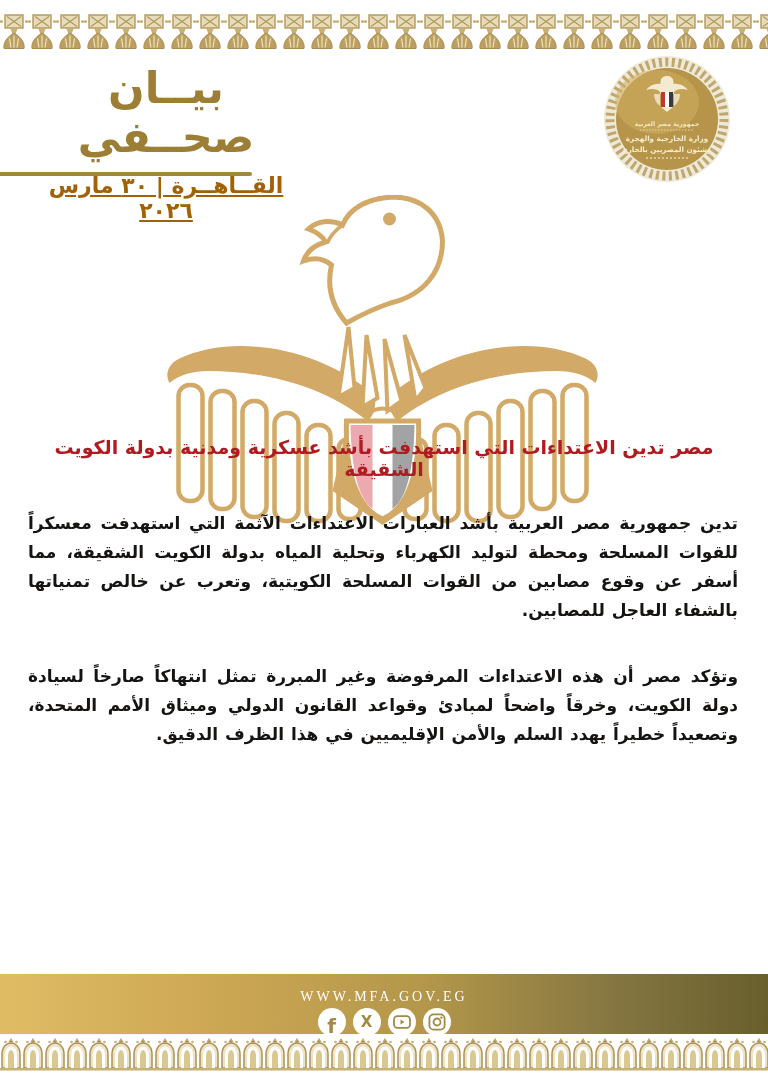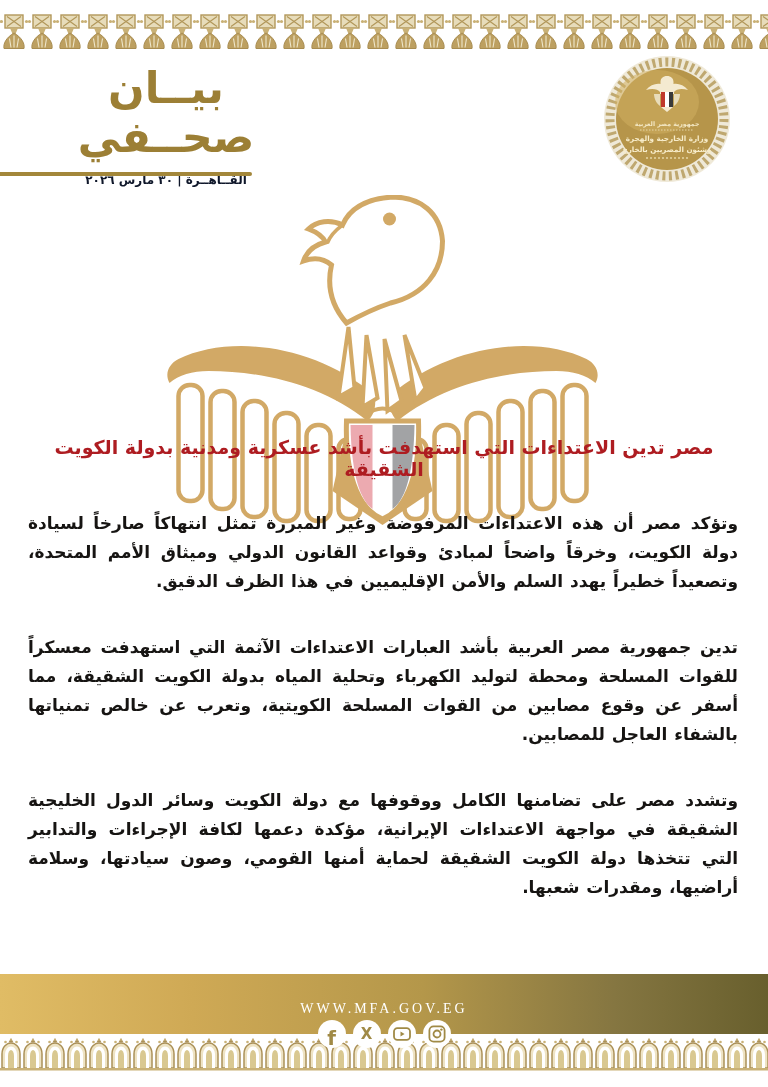"القــاهــرة | ٣٠ مارس ٢٠٢٦" .dateline { color: #0f172a -> #a16207; font-size: 12px -> 22px; text-decoration: none -> underline }
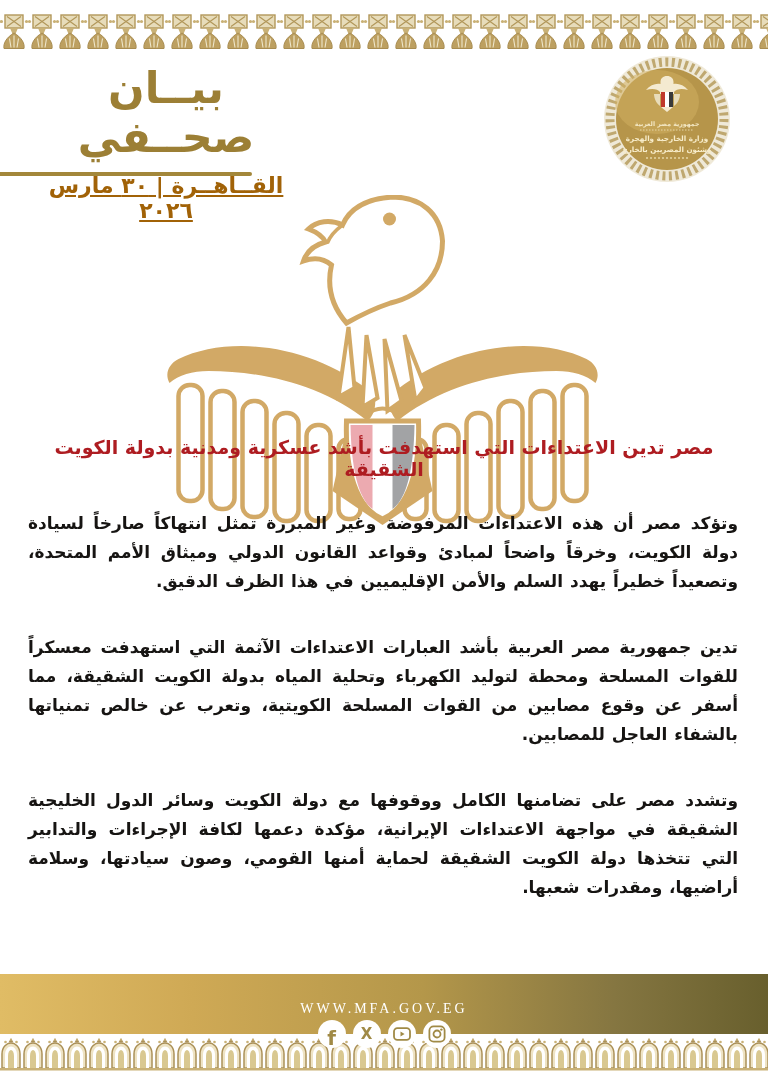"وتؤكد مصر أن هذه الاعتداءات" p { order: before "تدين جمهورية مصر العربية بأشد" -> after "تدين جمهورية مصر العربية بأشد" }
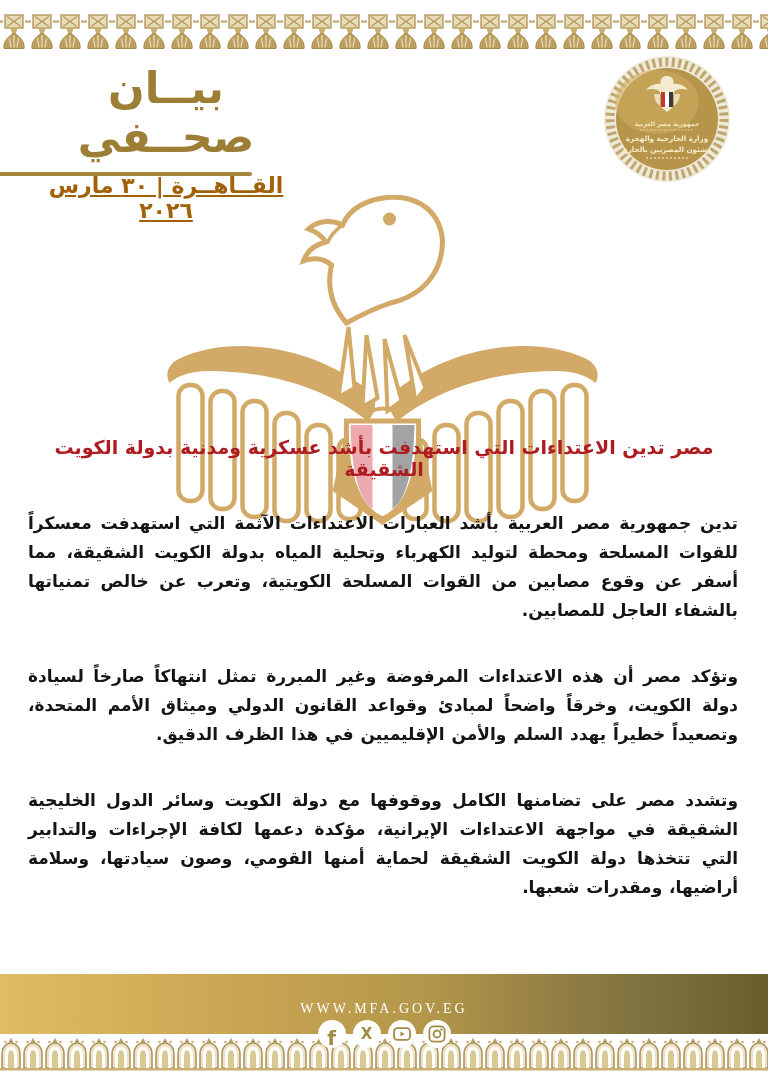"وتشدد مصر على تضامنها الكامل" p { html: <p>وتشدد مصر على تضامنها الكامل ووقوفها مع دولة الكويت وسائر الدول الخليجية الشقيقة في مواجهة الاعتداءات الإيرانية، مؤكدة دعمها لكافة الإجراءات والتدابير التي تتخذها دولة الكويت الشقيقة لحماية أمنها القومي، وصون سيادتها، وسلامة أراضيها، ومقدرات شعبها.</p> -> none }
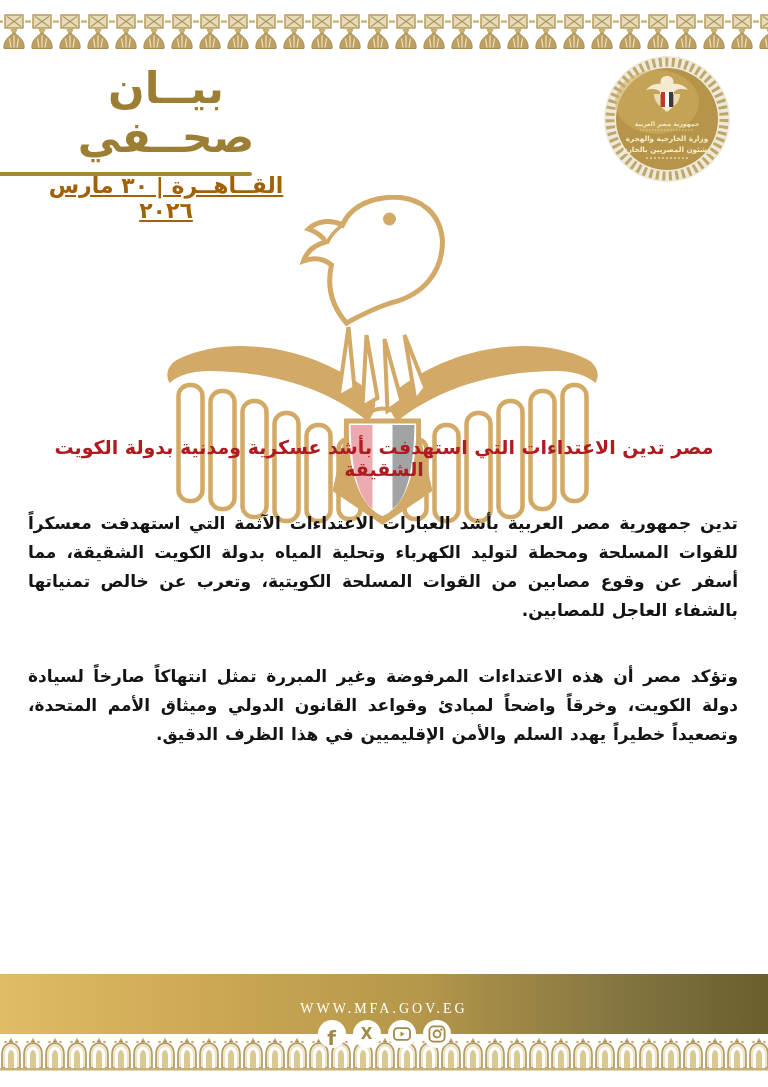"WWW.MFA.GOV.EG" .footer-bar { padding-top: 24px -> 12px }
